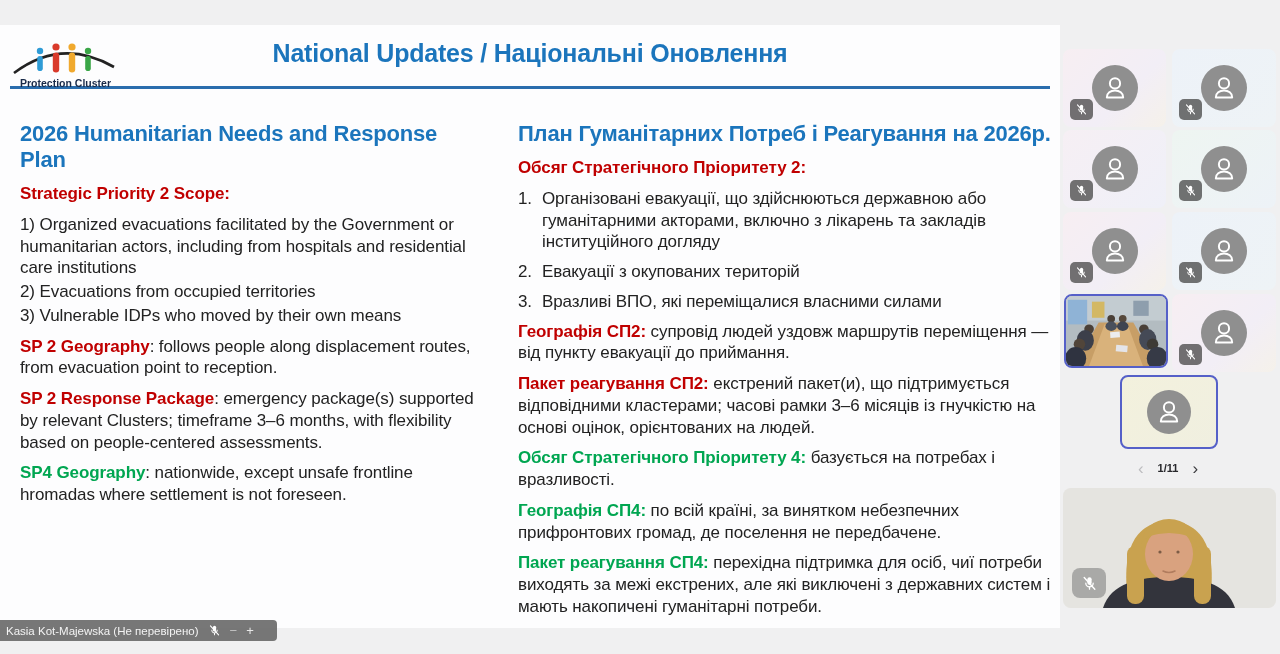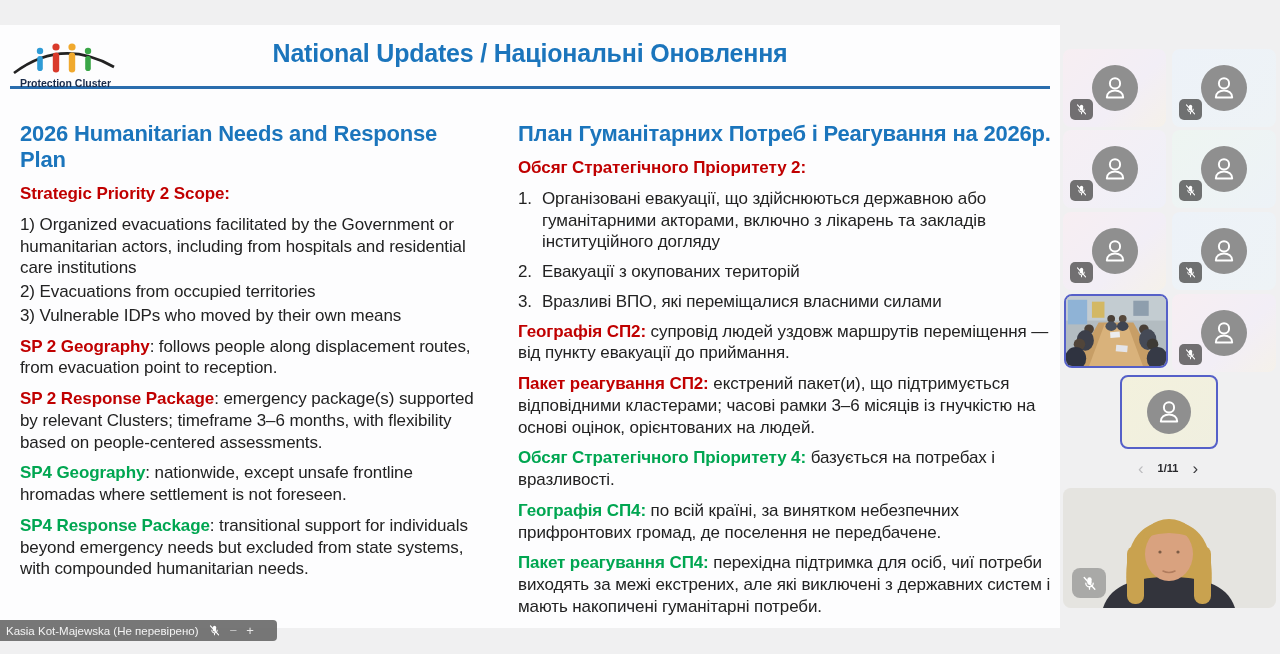"SP4 Response Package: transitional" p.block { html: <p><span>SP4 Response Package</span><span>: transitional support for individuals beyond emergency needs but excluded from state systems, with compounded humanitarian needs.</span></p> -> none }
